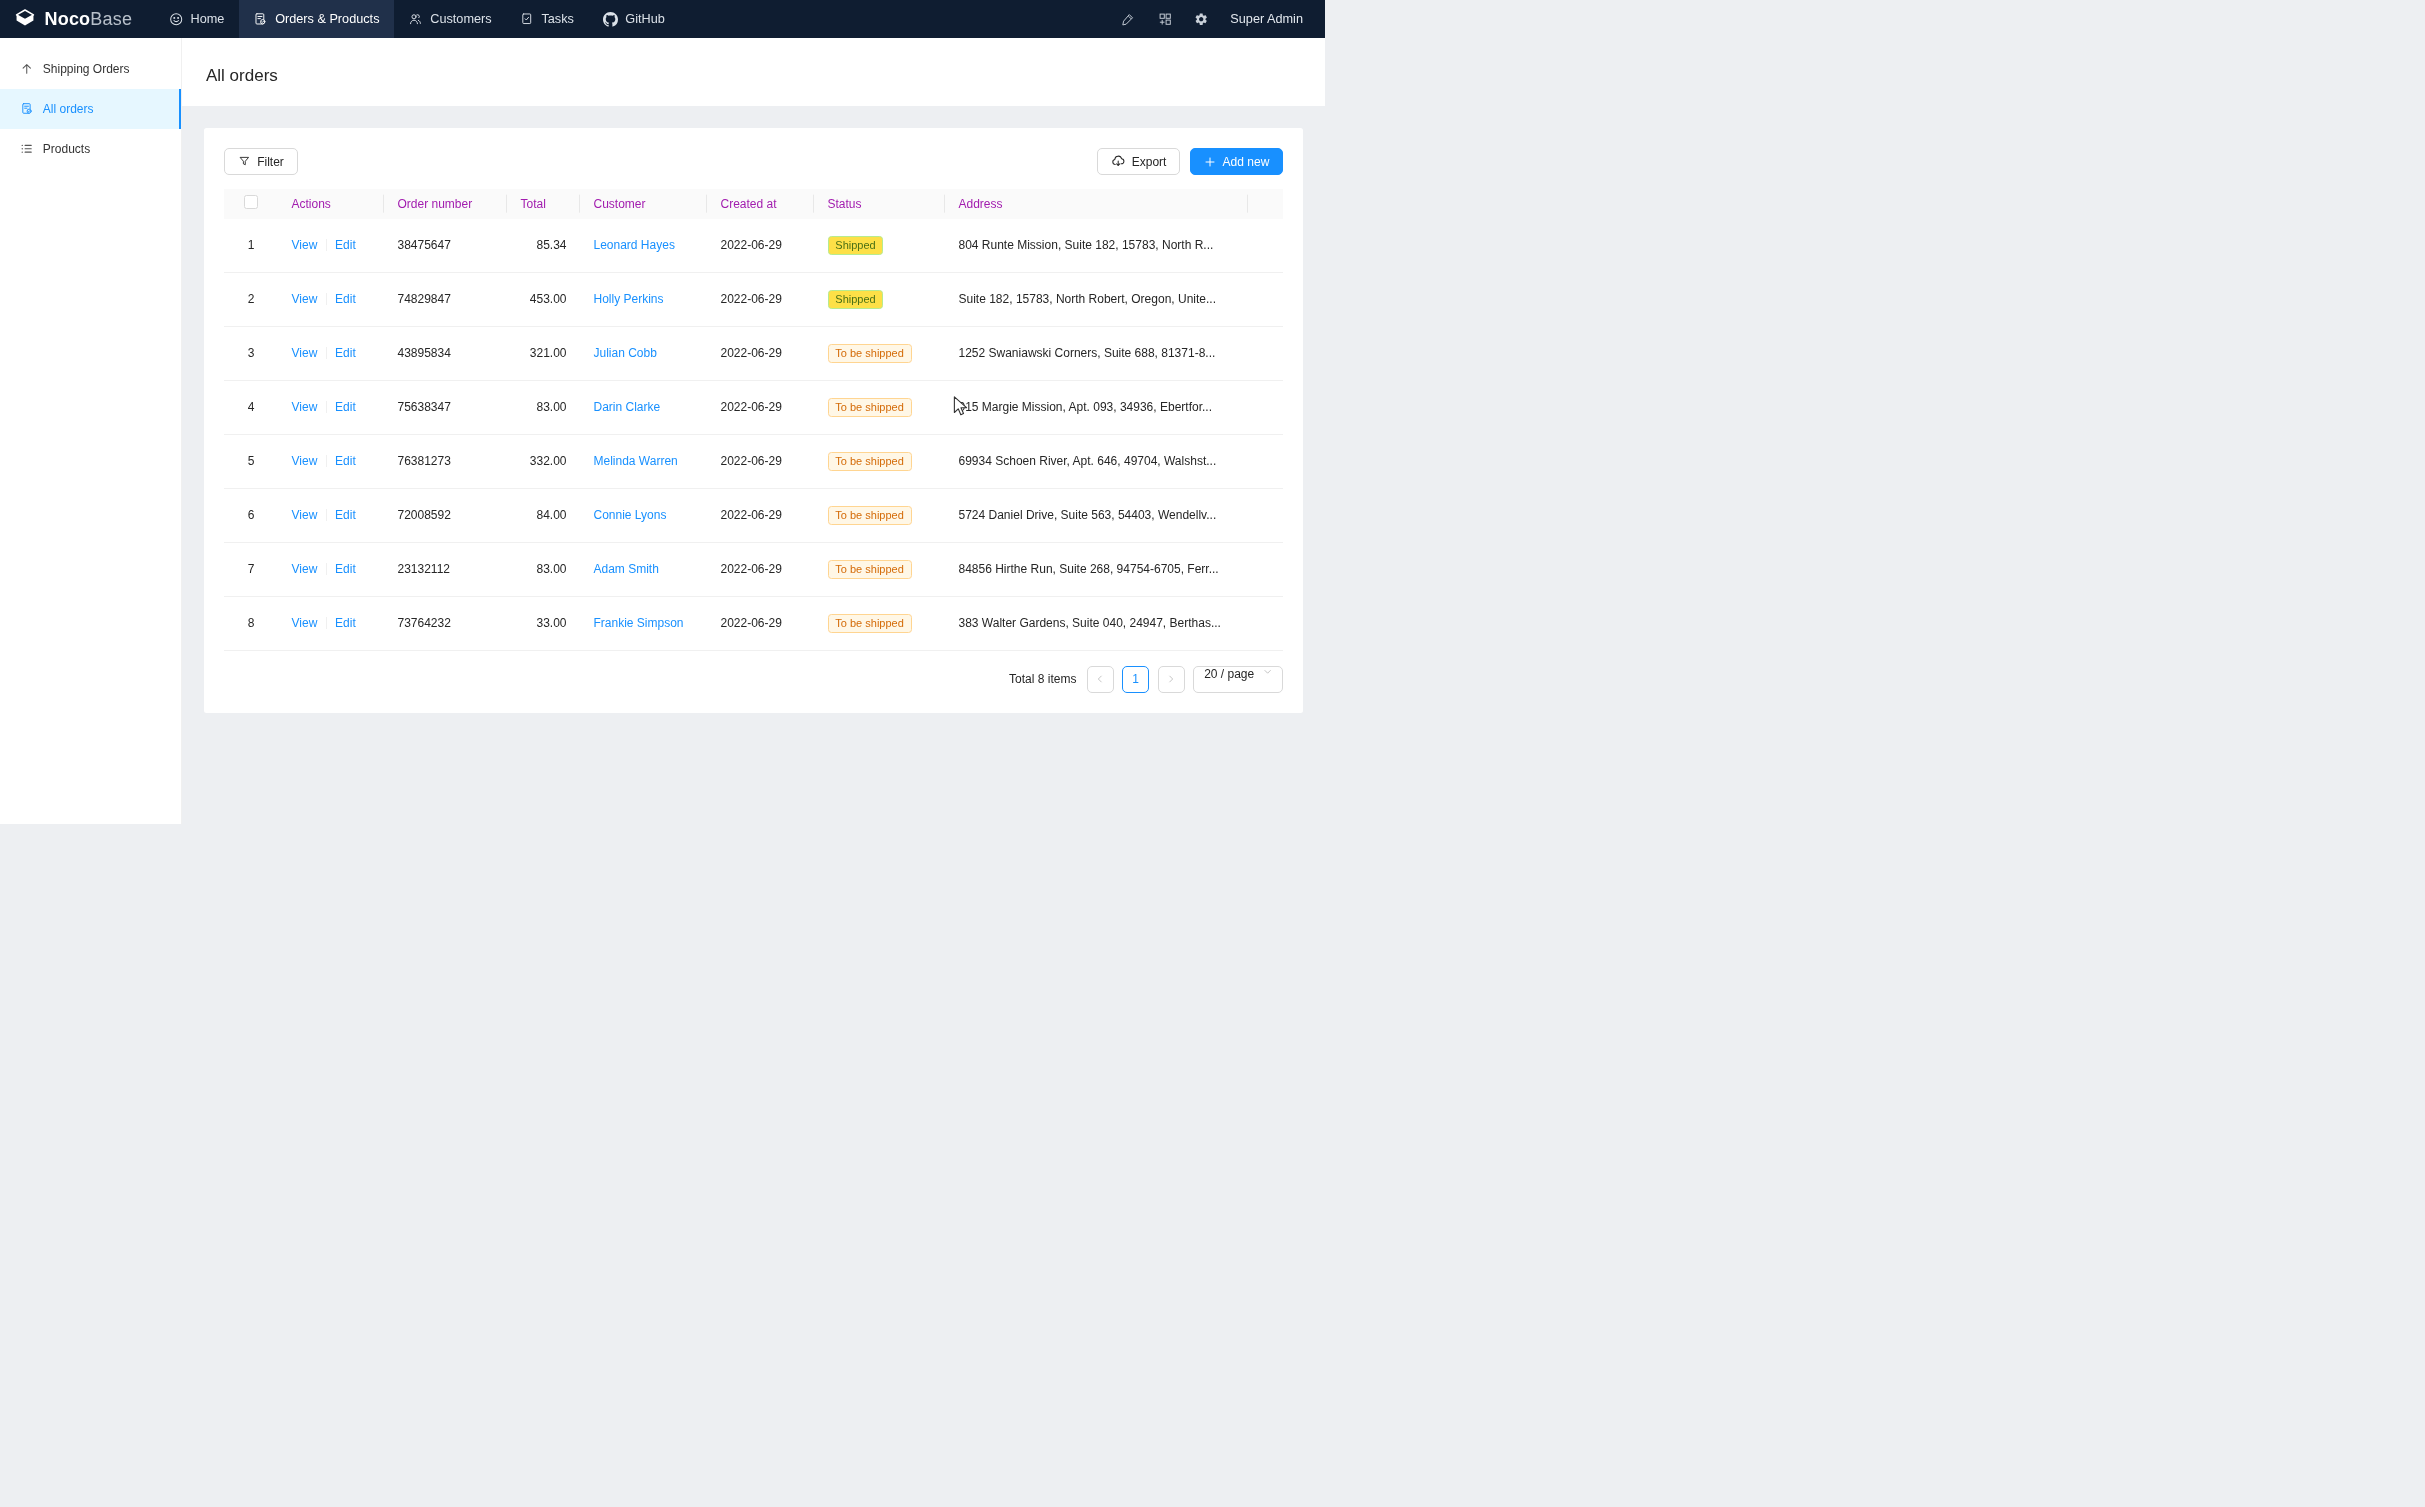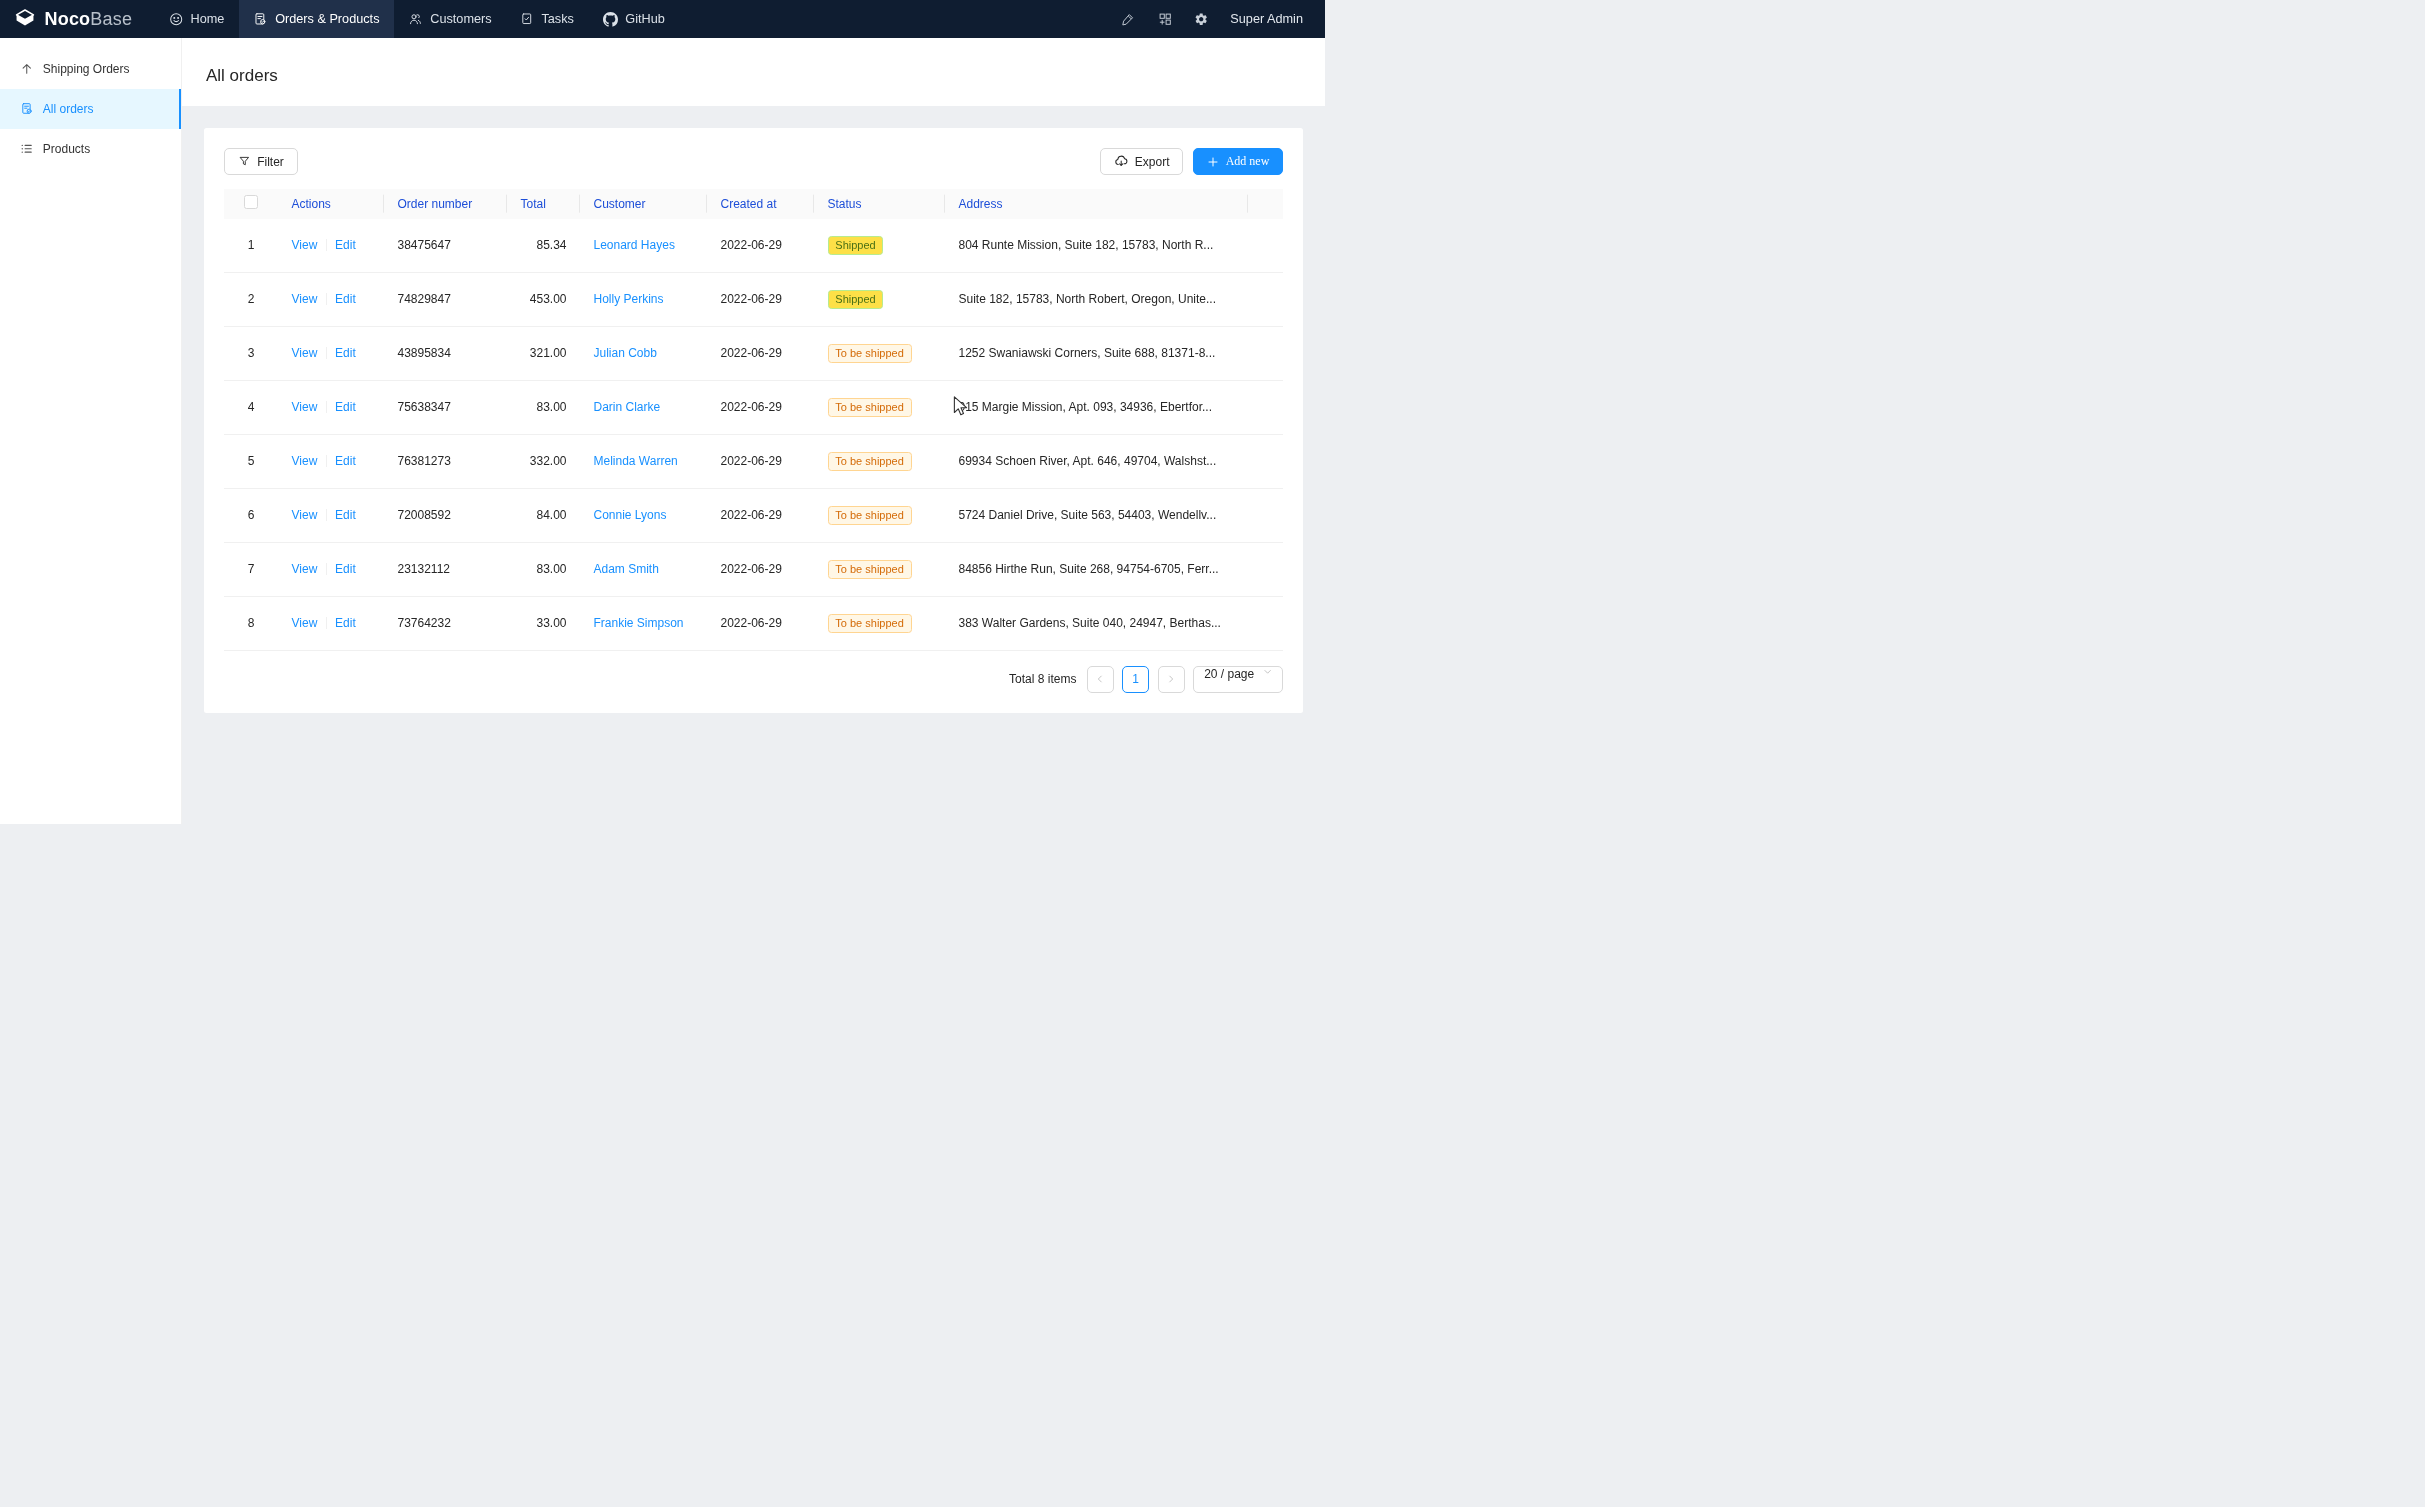"Add new" .btn.primary { font-family: Liberation Serif, serif -> none }
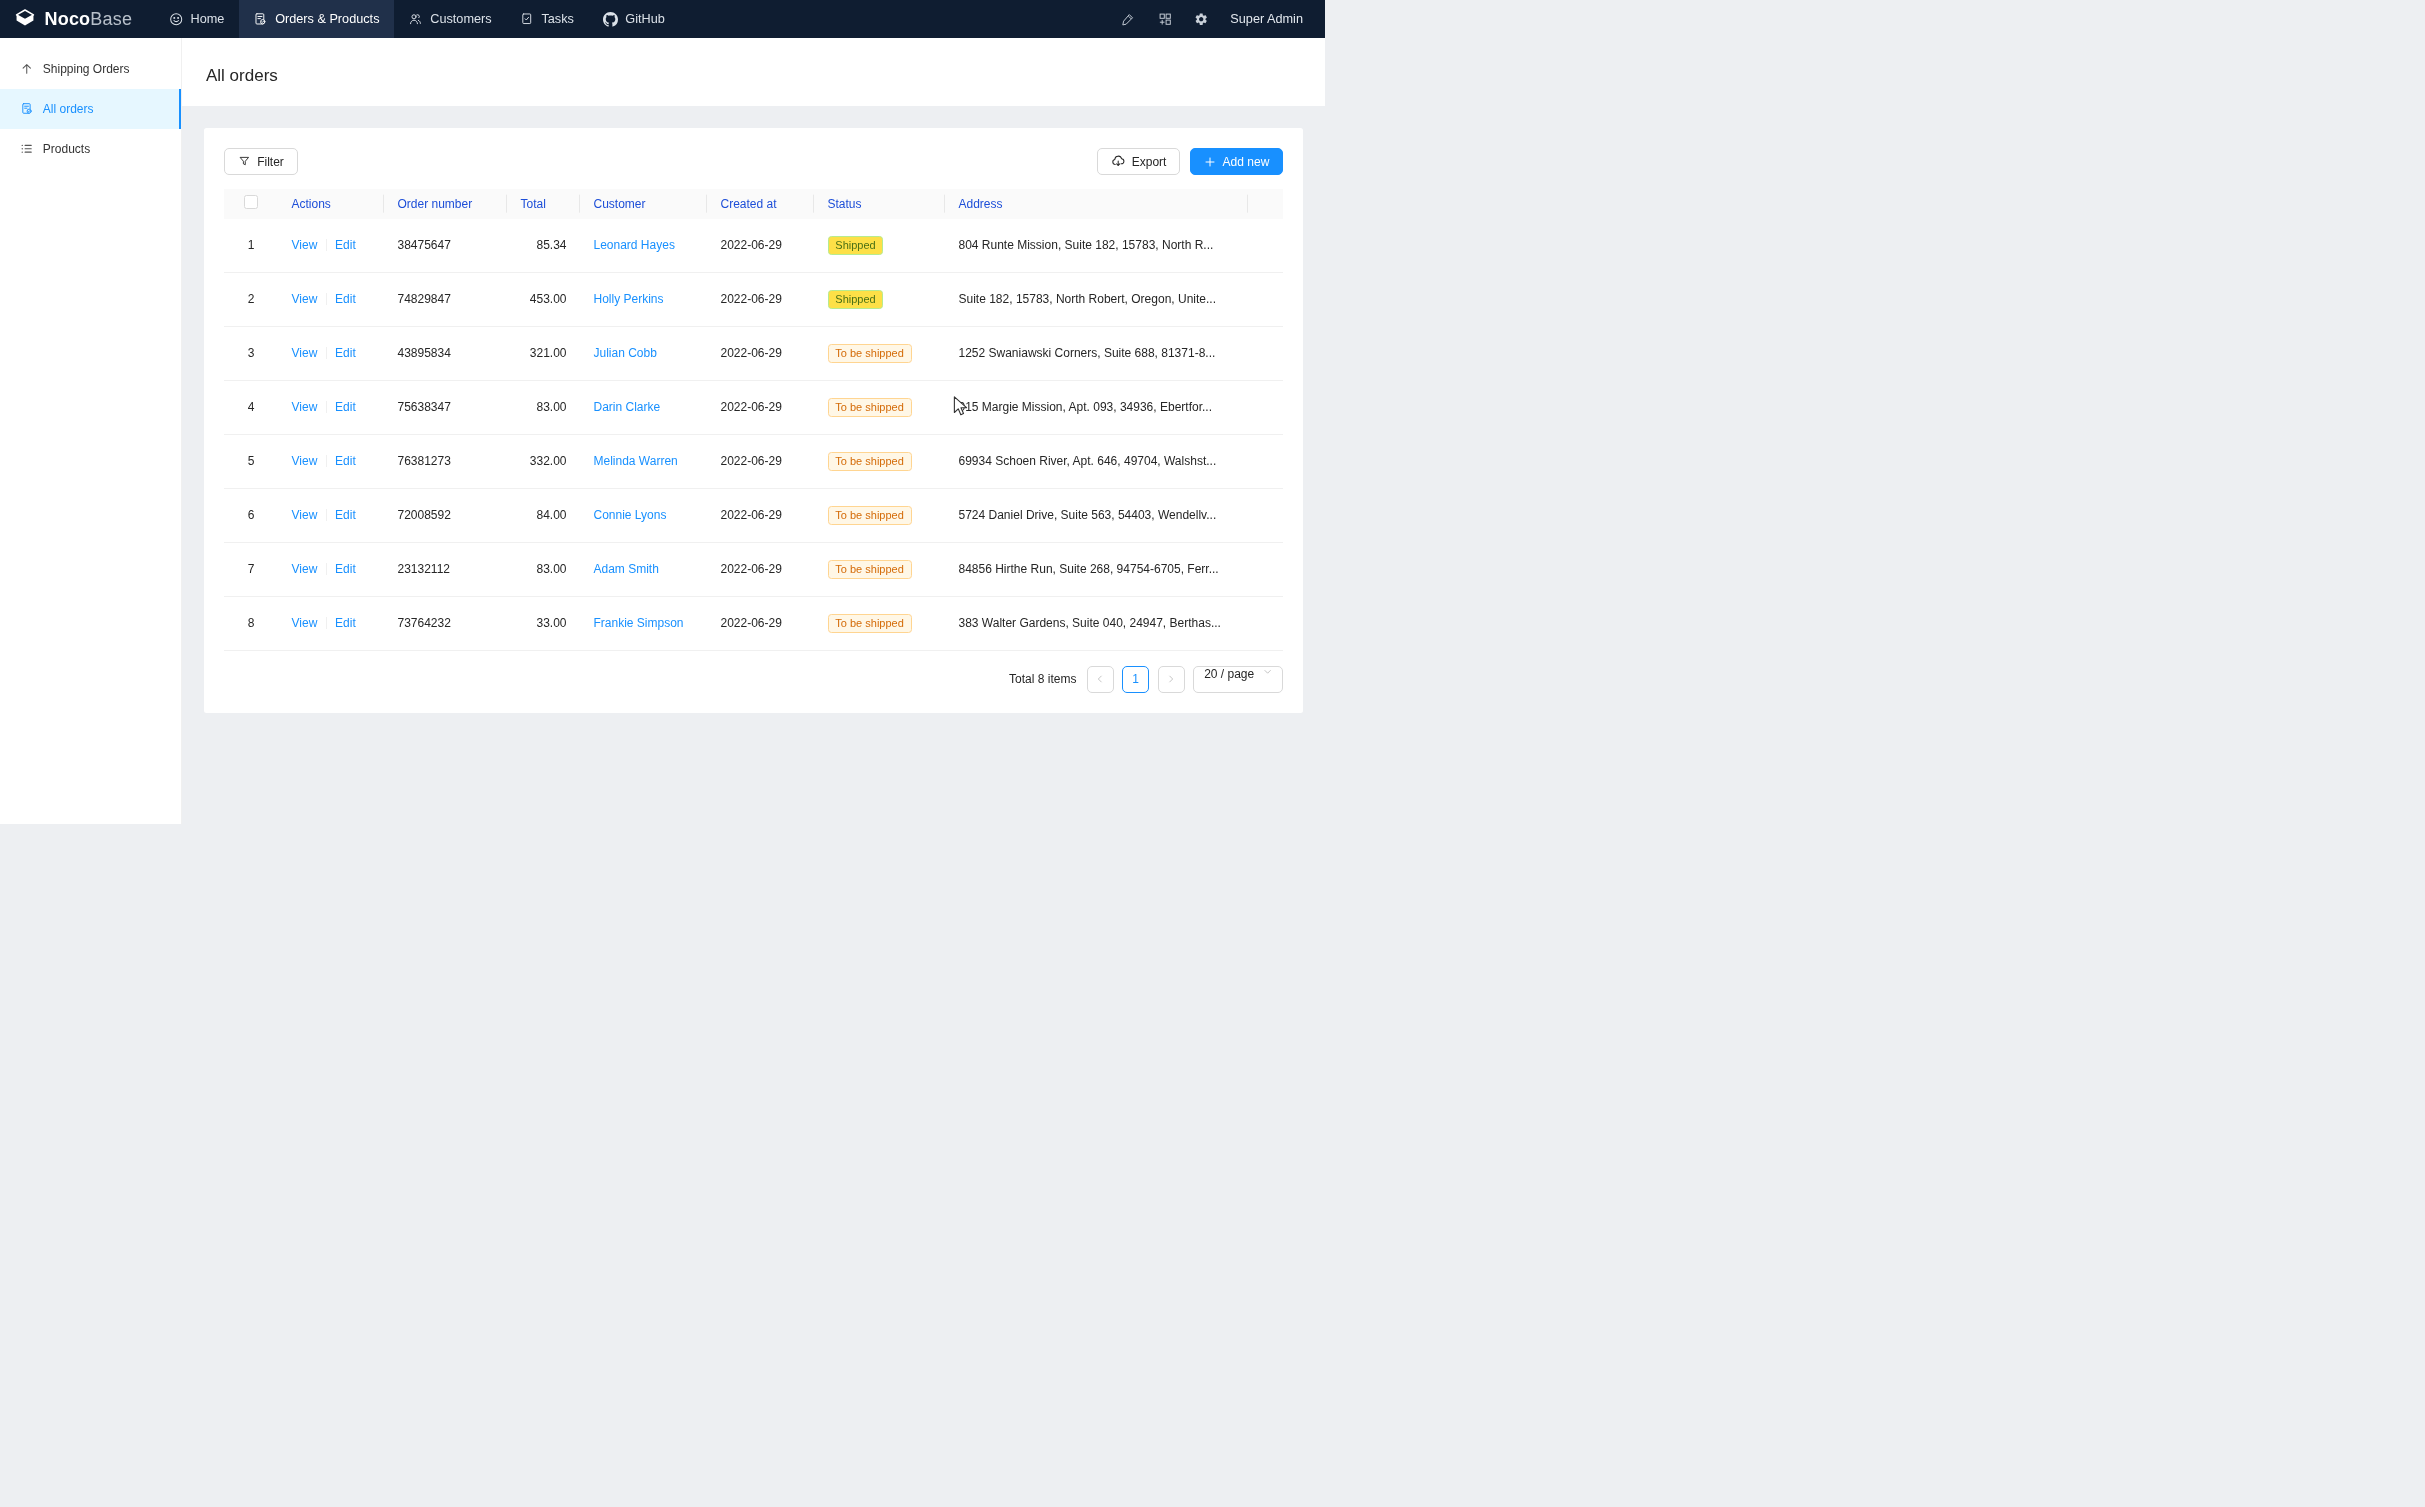"Actions" thead th { color: #1d4ed8 -> #a21caf }
